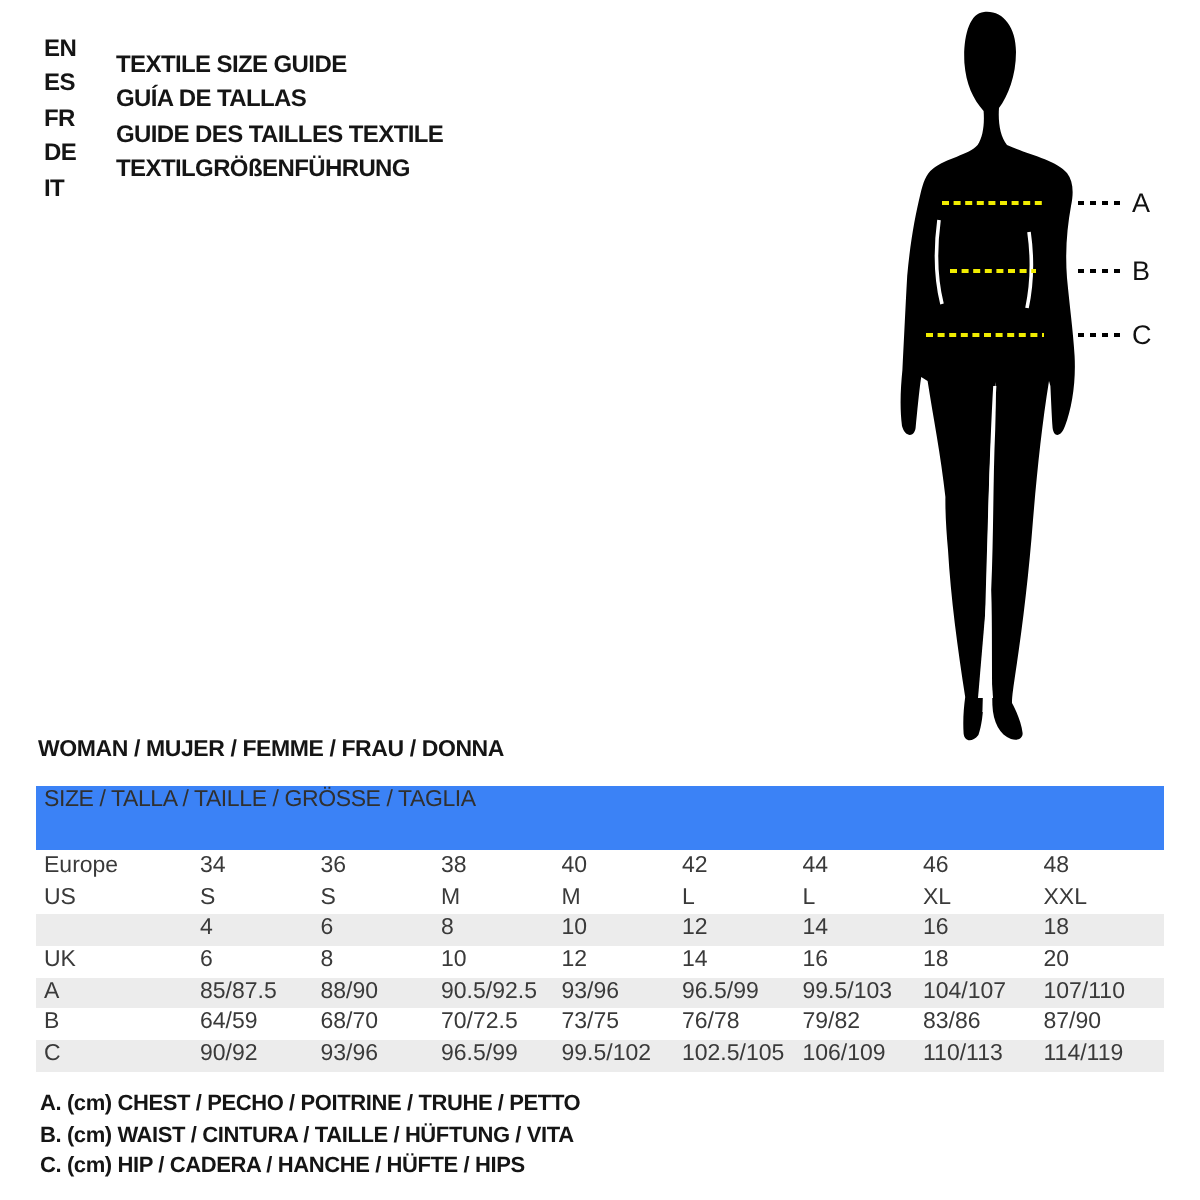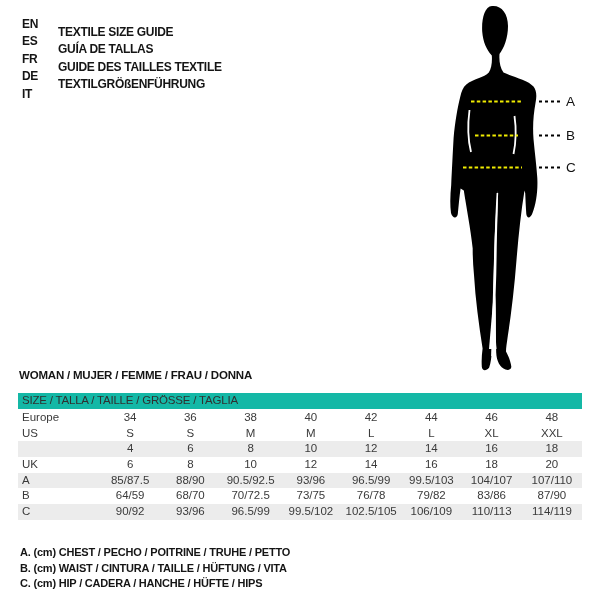"SIZE / TALLA / TAILLE" .table-header { background: #14b8a6 -> #3b82f6; height: 16px -> 32px }
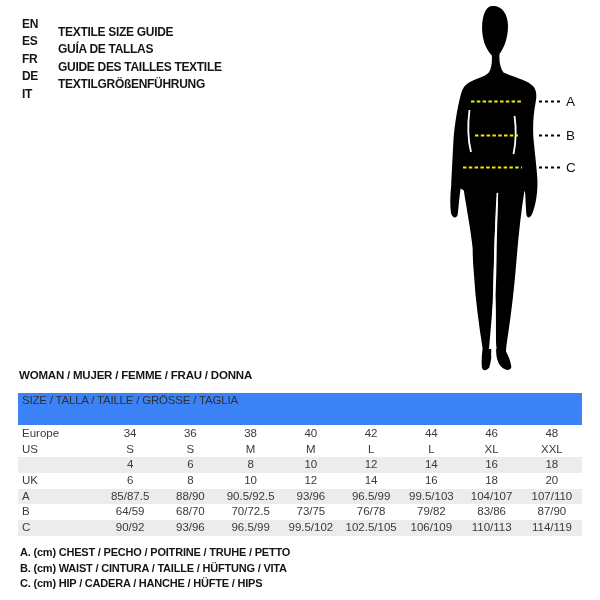"34" .t-cell { text-align: center -> left }
